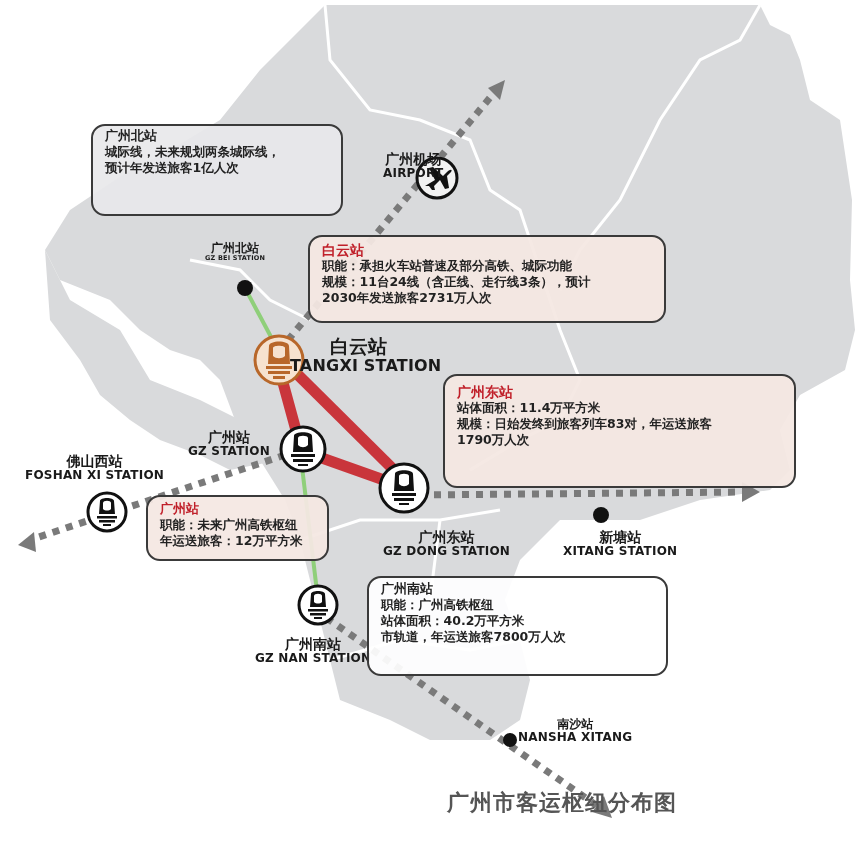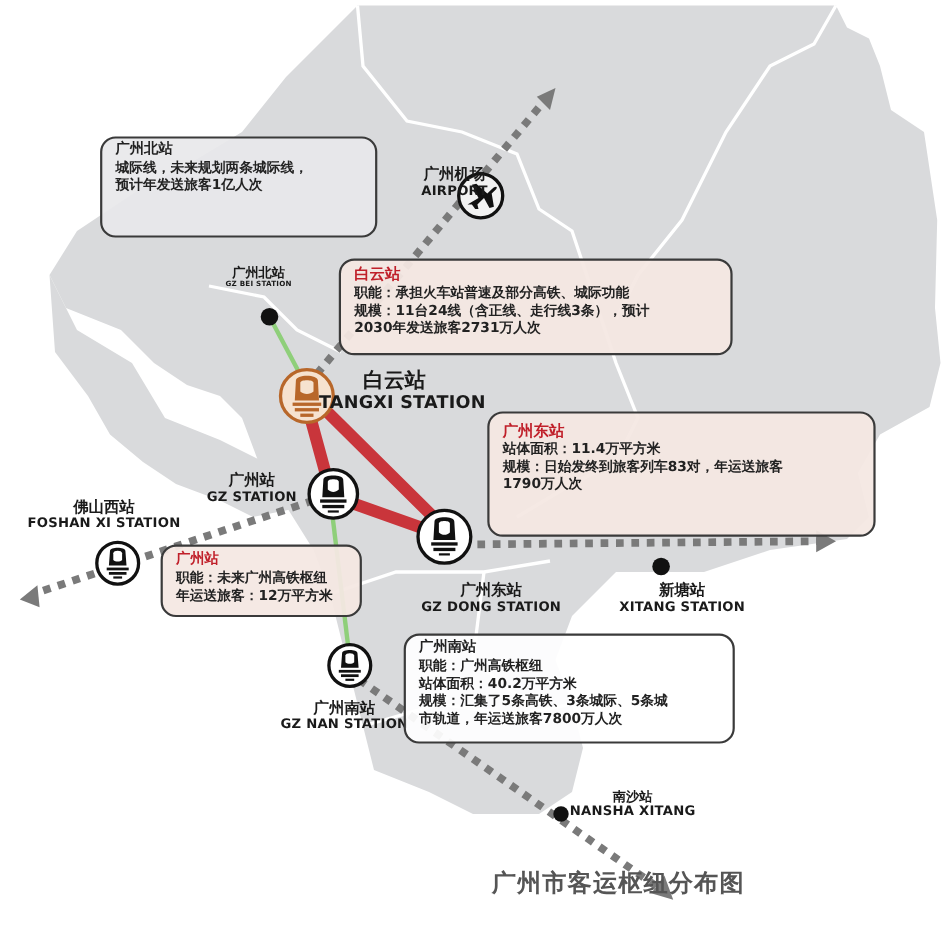"规模：汇集了5条高铁、3条城际、5条城" div { html: <div>规模：汇集了5条高铁、3条城际、5条城</div> -> none }
